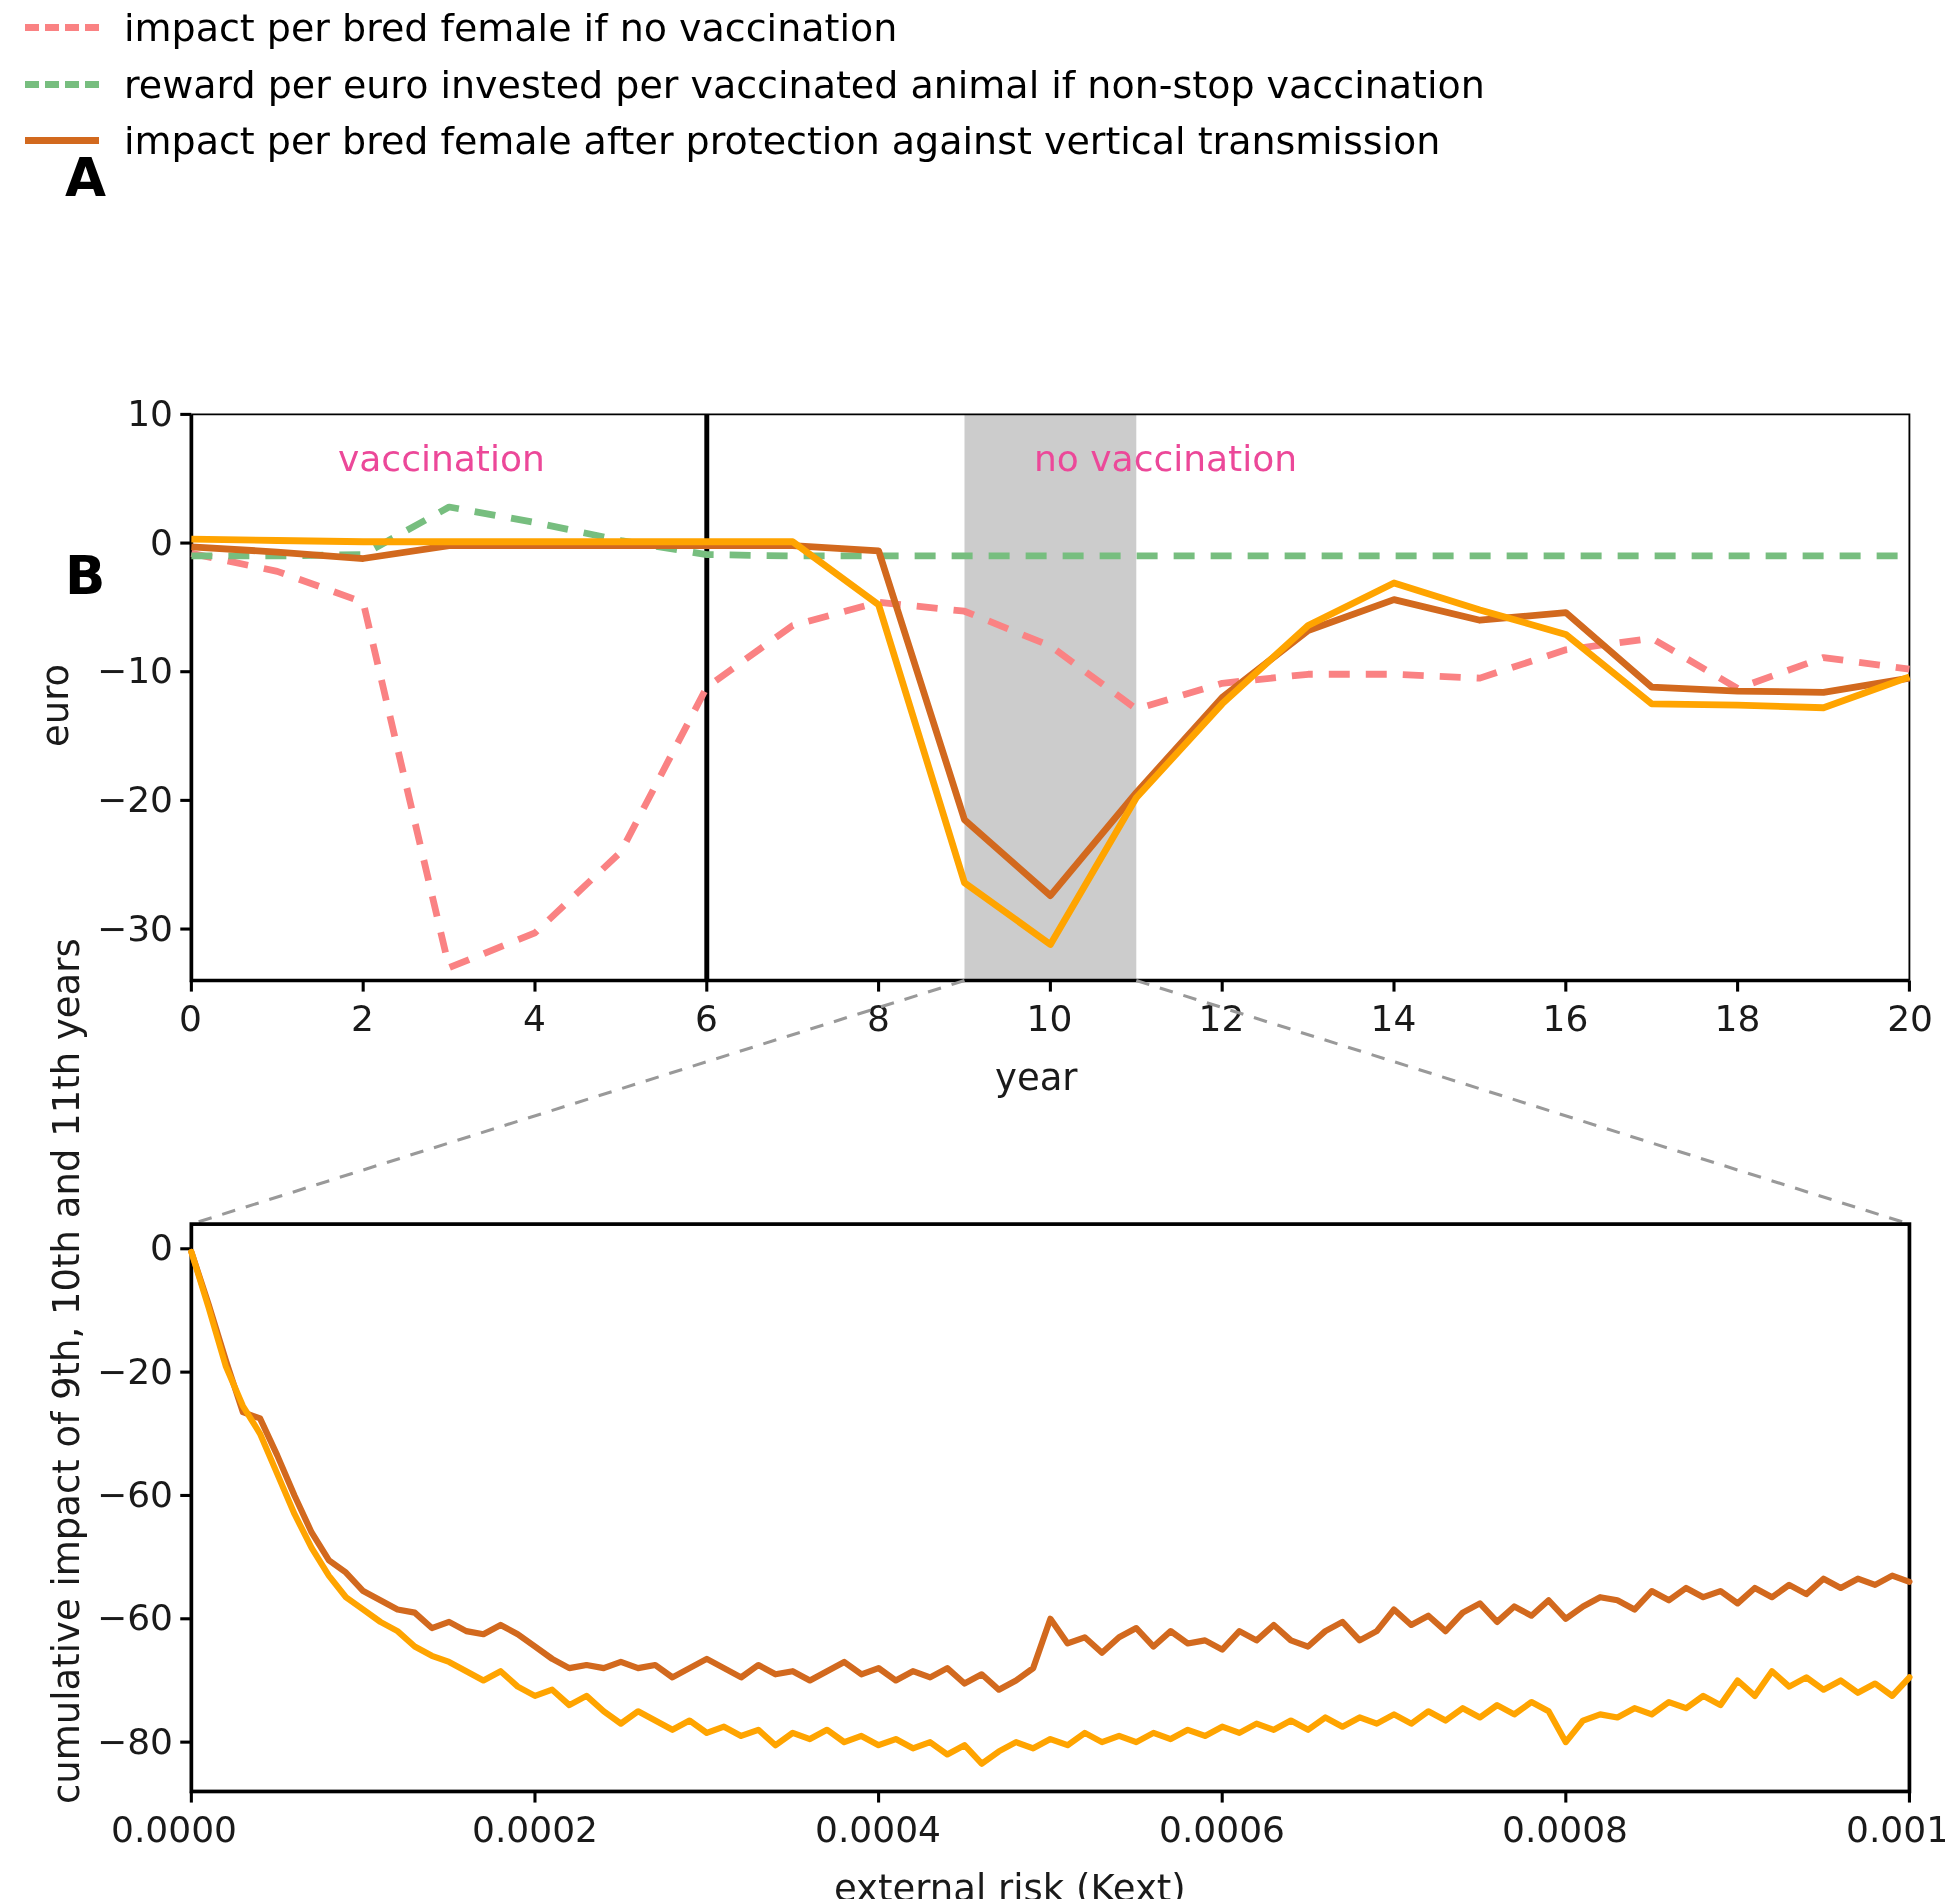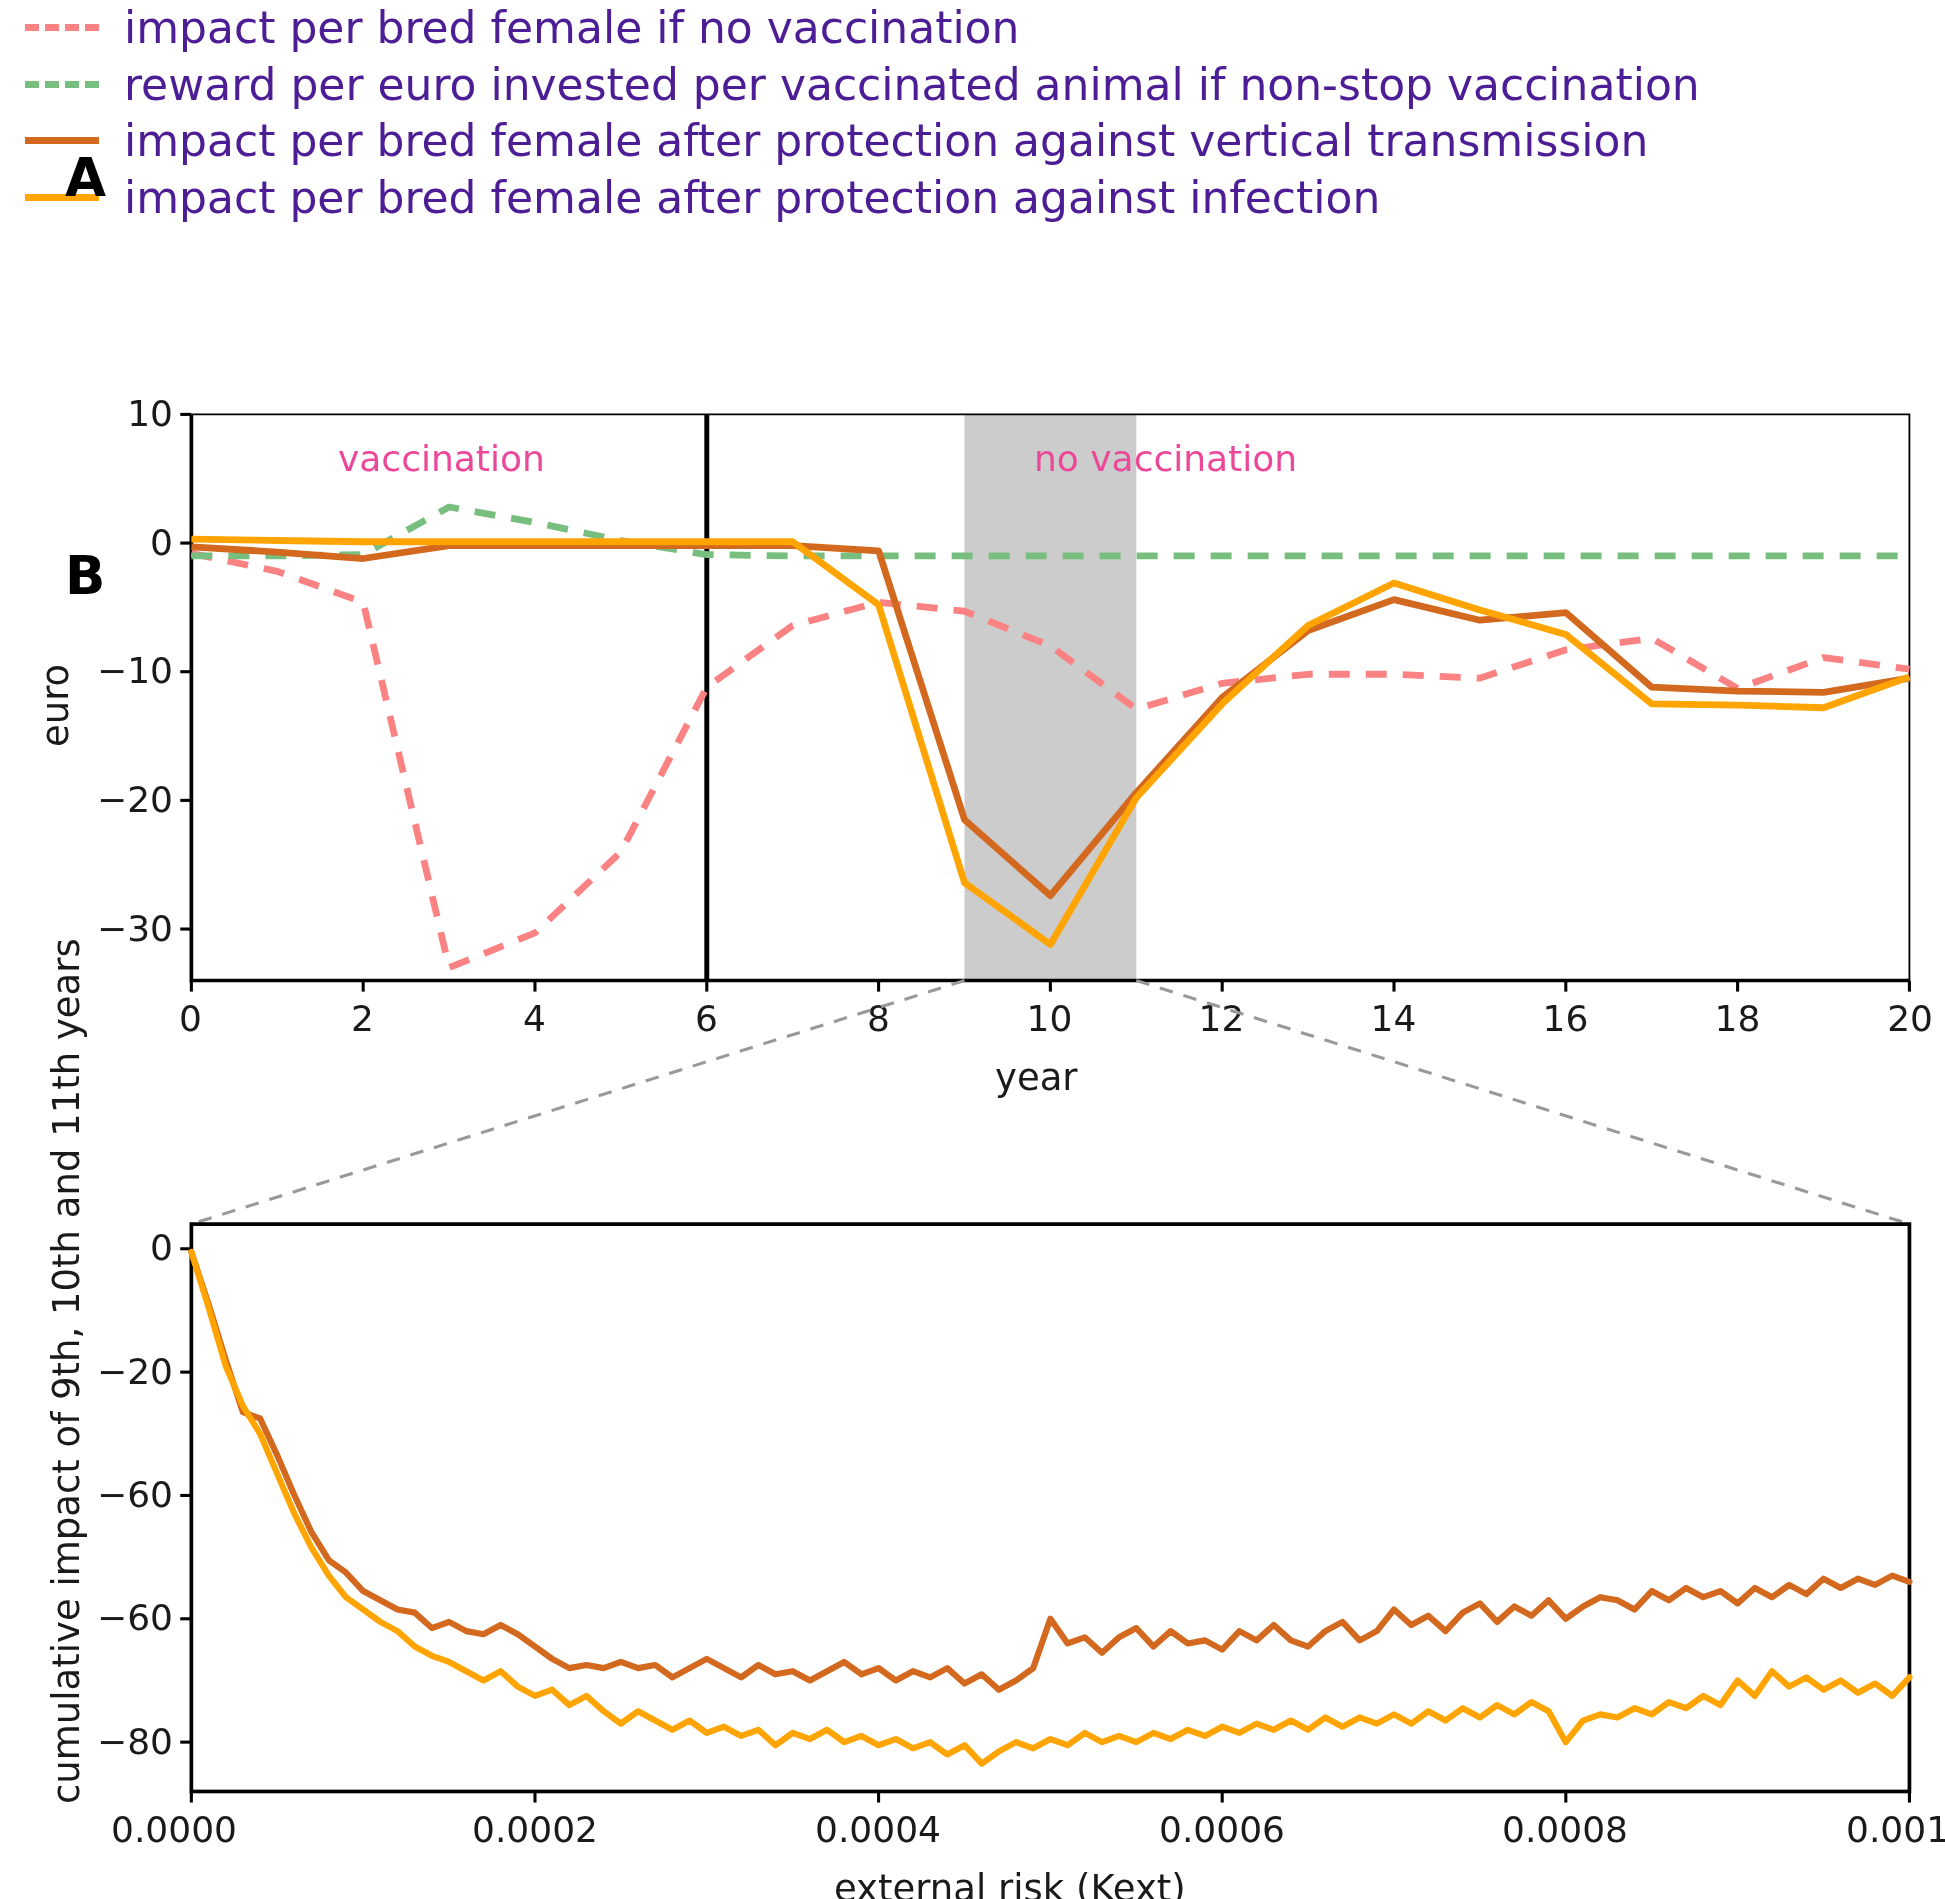"impact per bred female if" .legend-label { color: #4c1d95 -> #000000; font-size: 44px -> 38px }
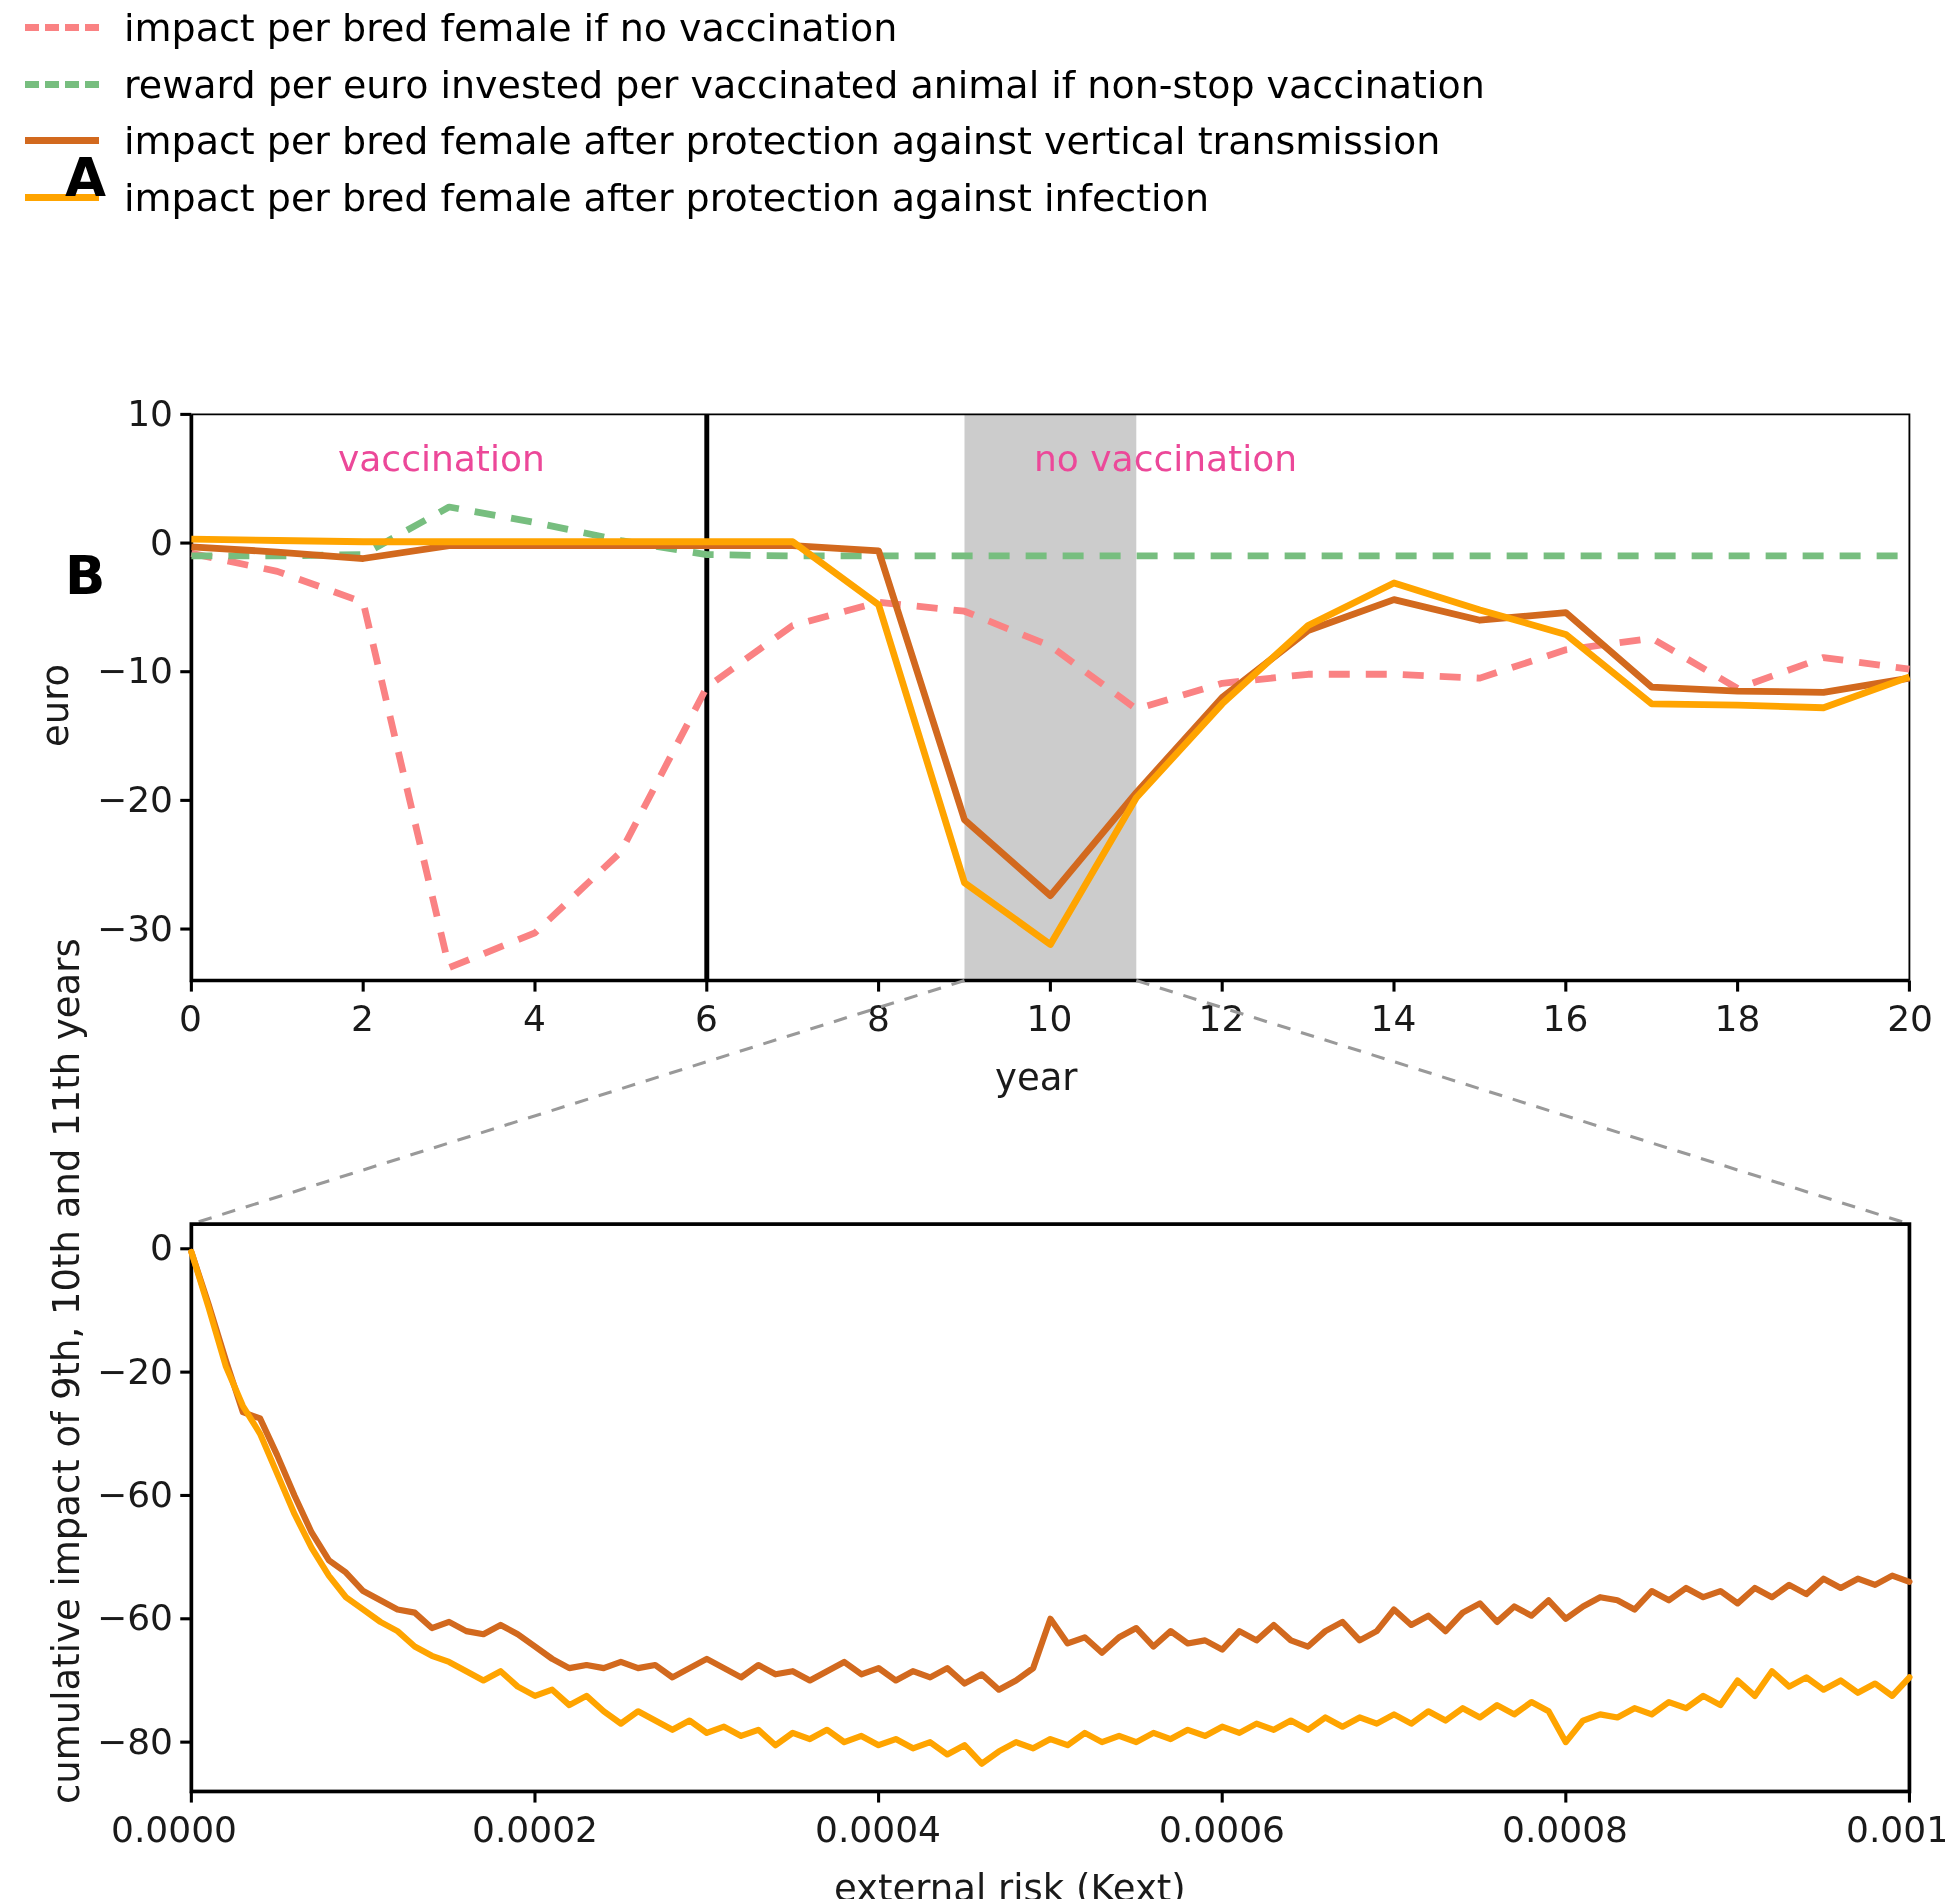"impact per bred female after protection against infection" div.legend-row { html: <div> <div></div> <div>impact per bred female after protection against infection</div> </div> -> none }
